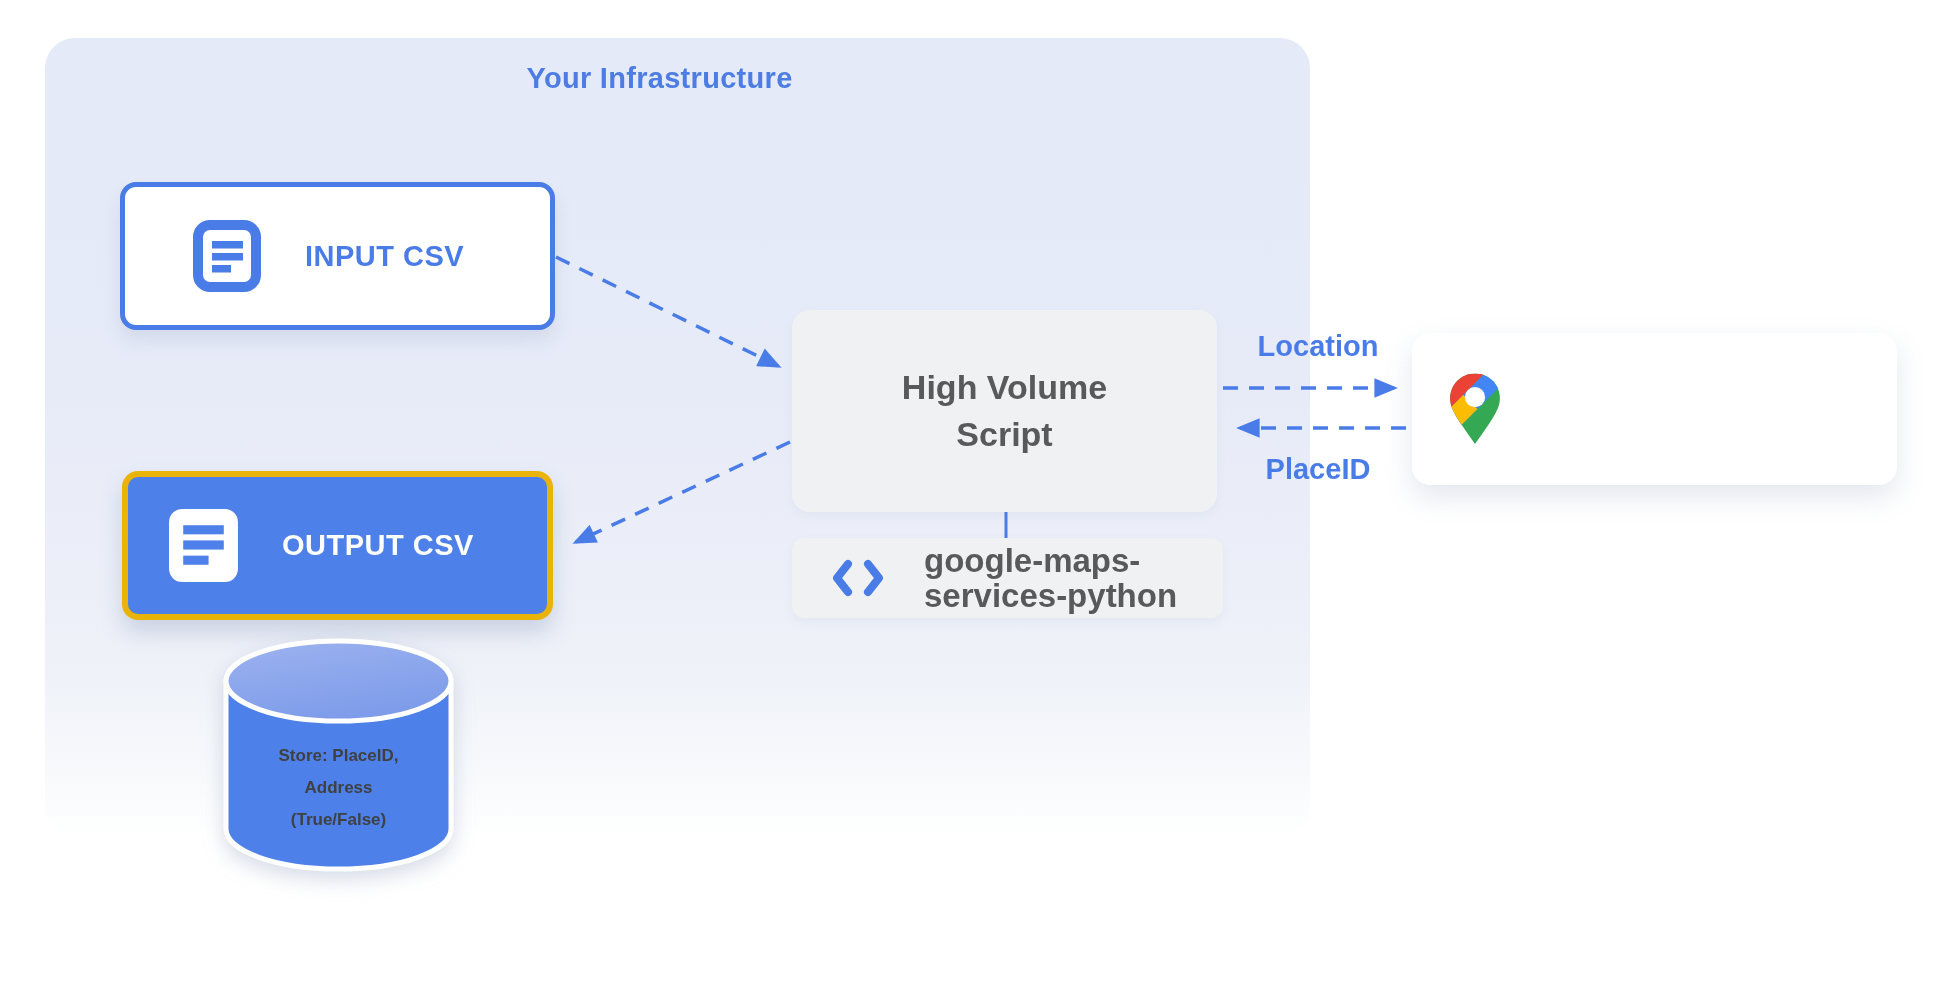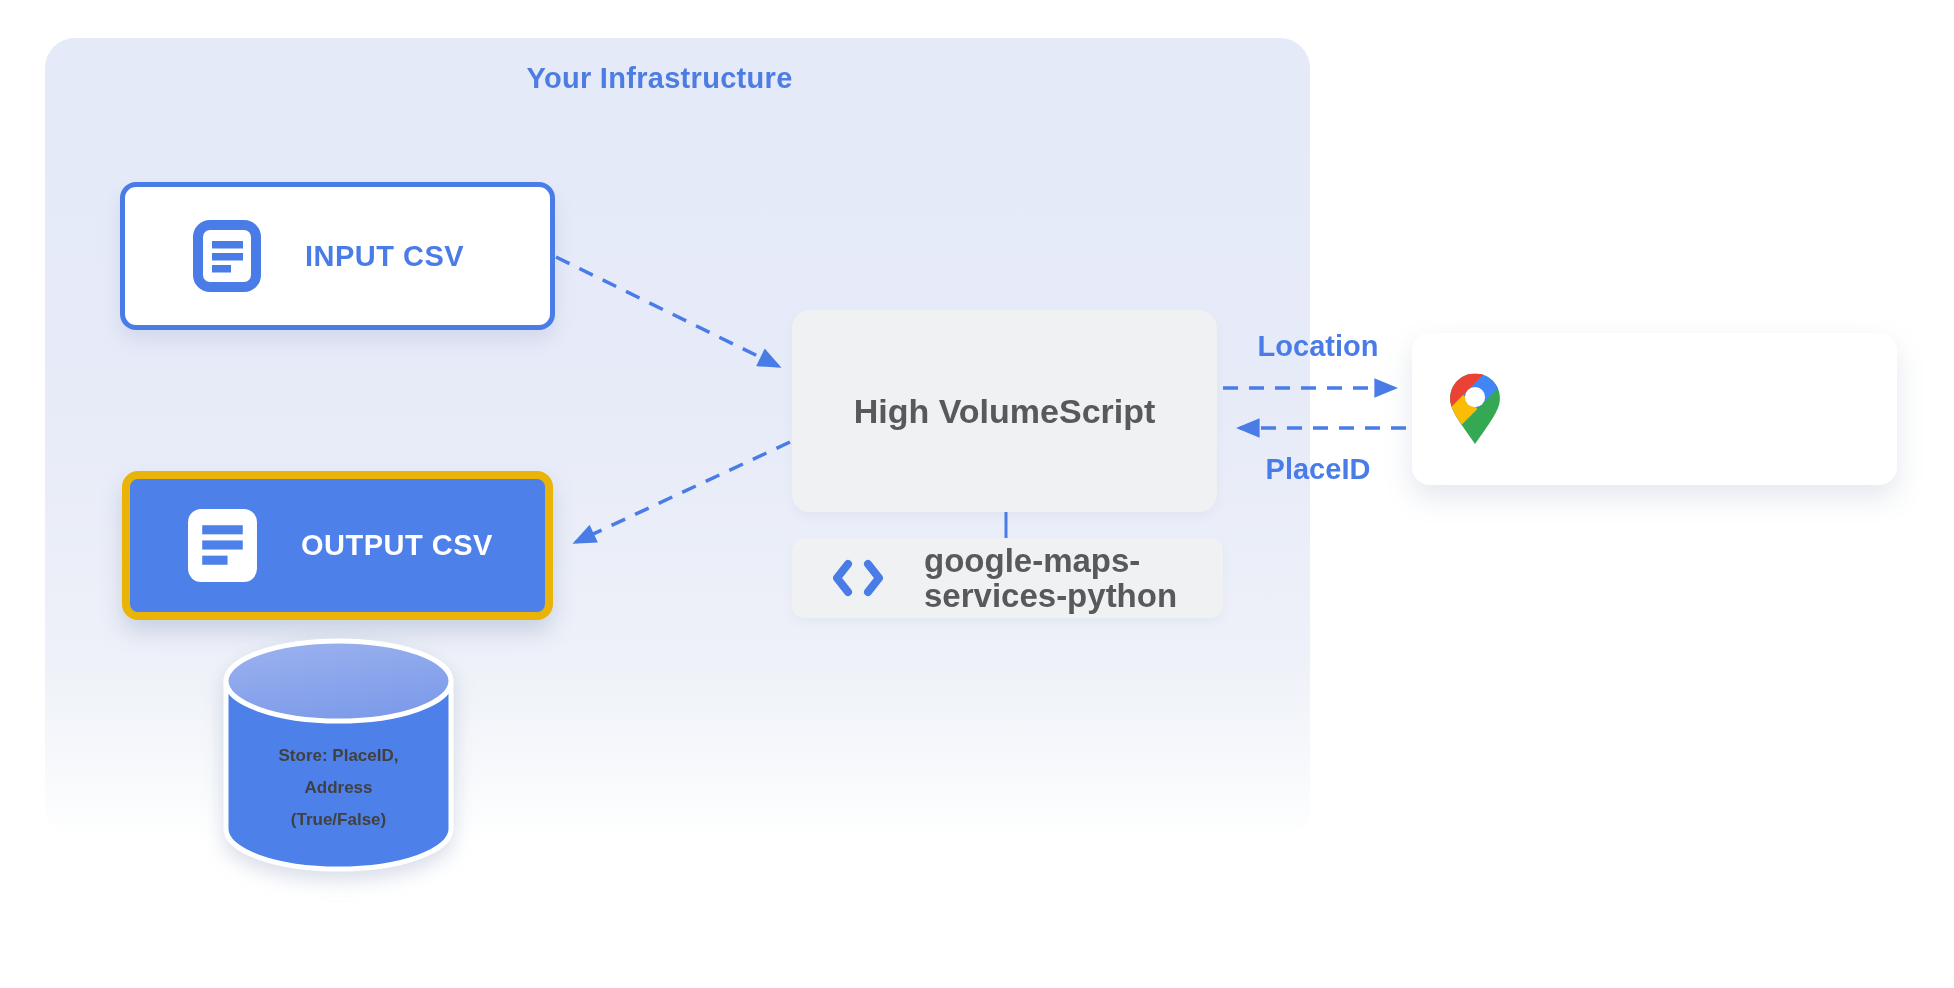"High Volume" .script-box { flex-direction: row -> column }
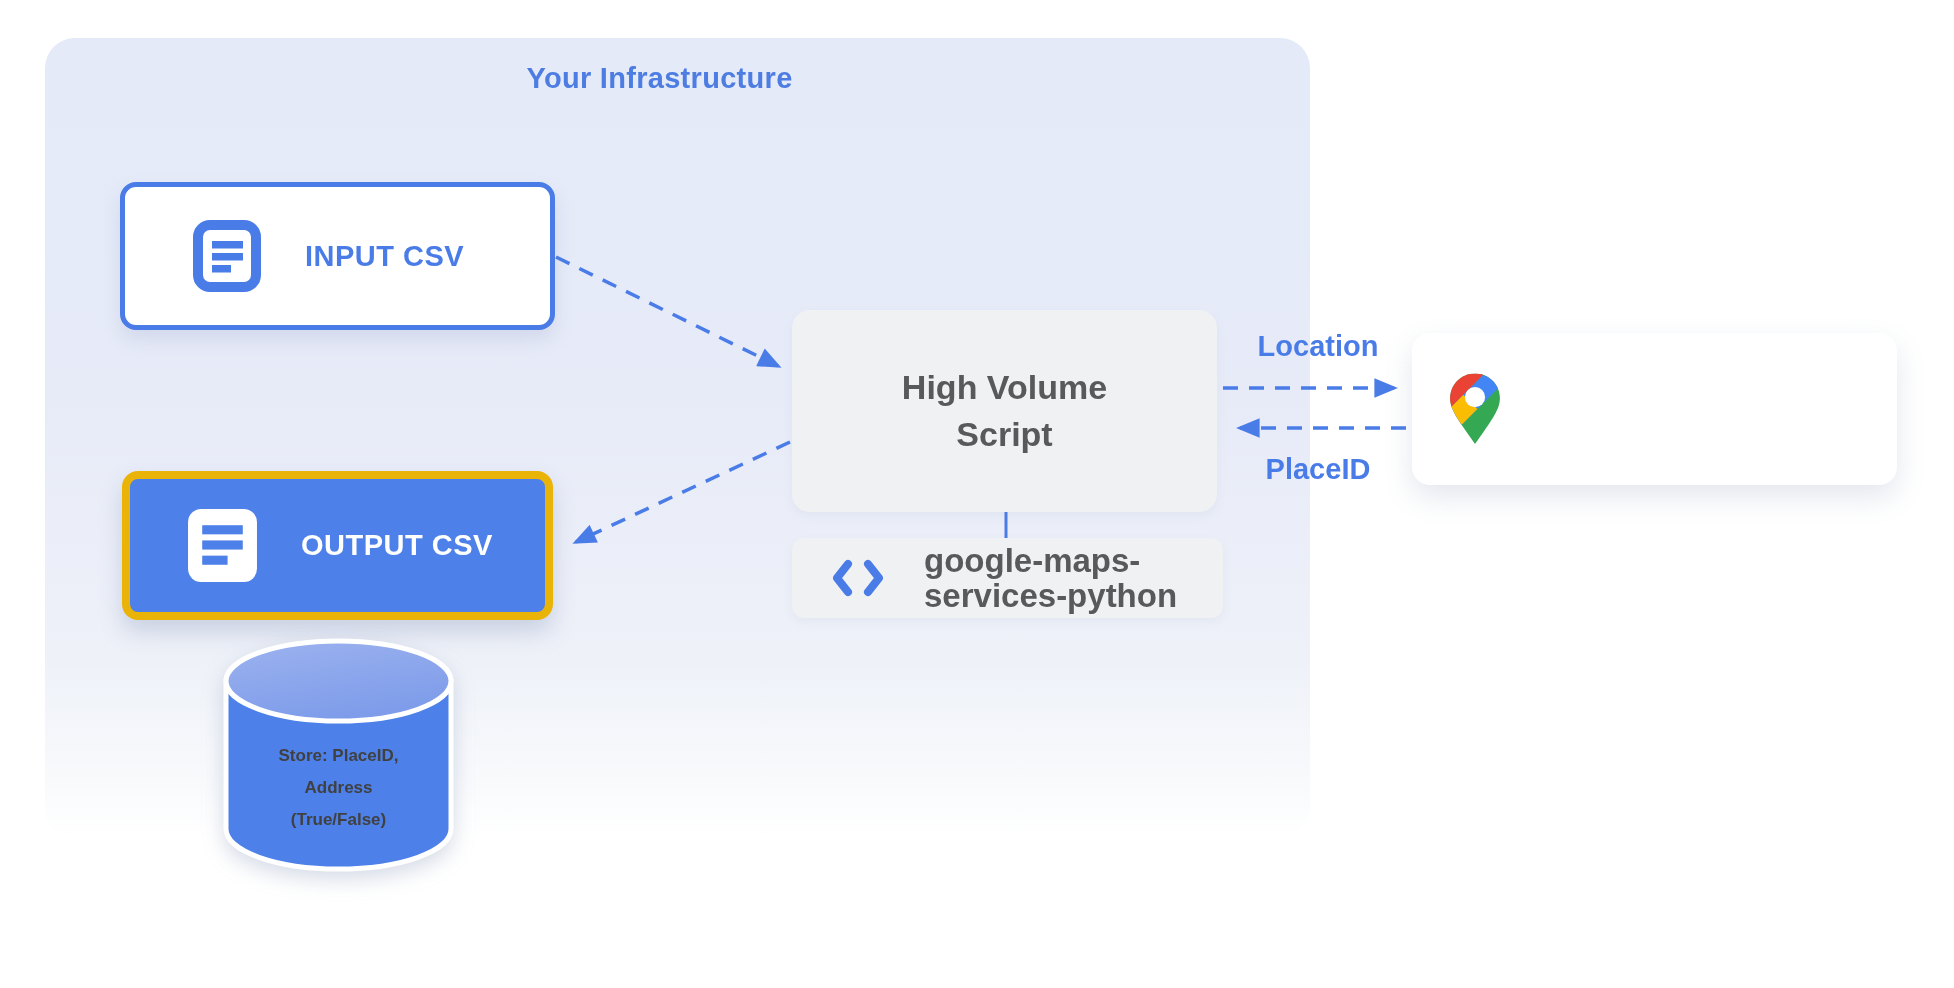"OUTPUT CSV" .output-box { border: 8px solid #eab308 -> 6px solid #eab308; padding-left: 56px -> 39px }
